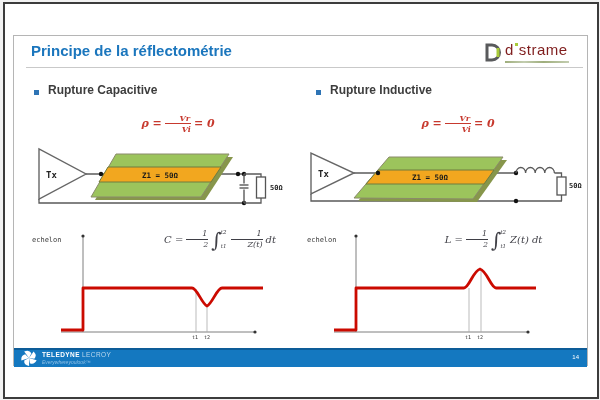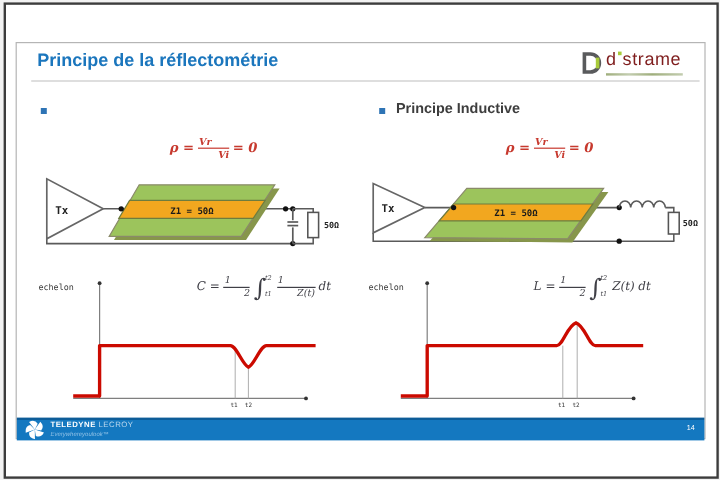"Rupture Capacitive" div.heading { html: none -> <div>Rupture Capacitive</div> }
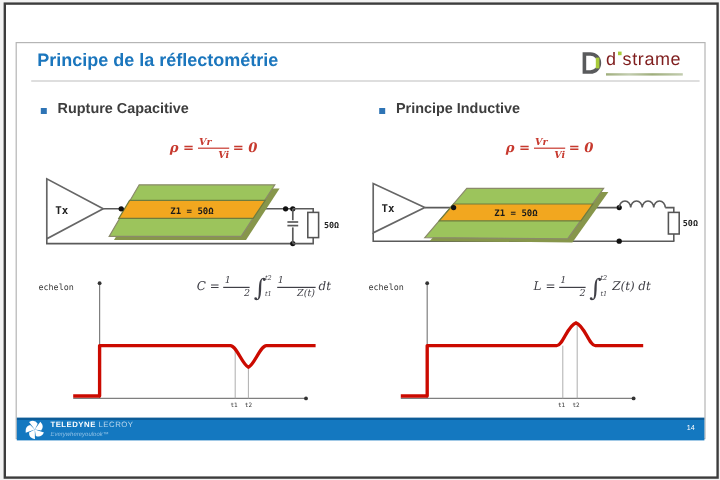"Principe Inductive" div.heading { text: Principe -> Rupture }
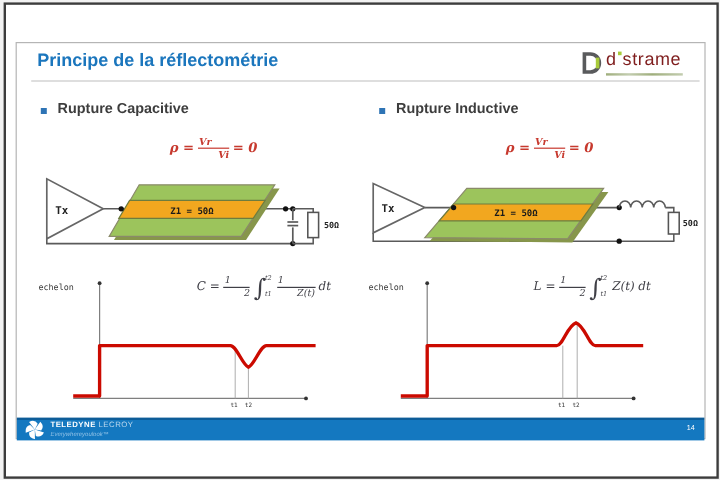"Vr" .frac { text-align: left -> right }
